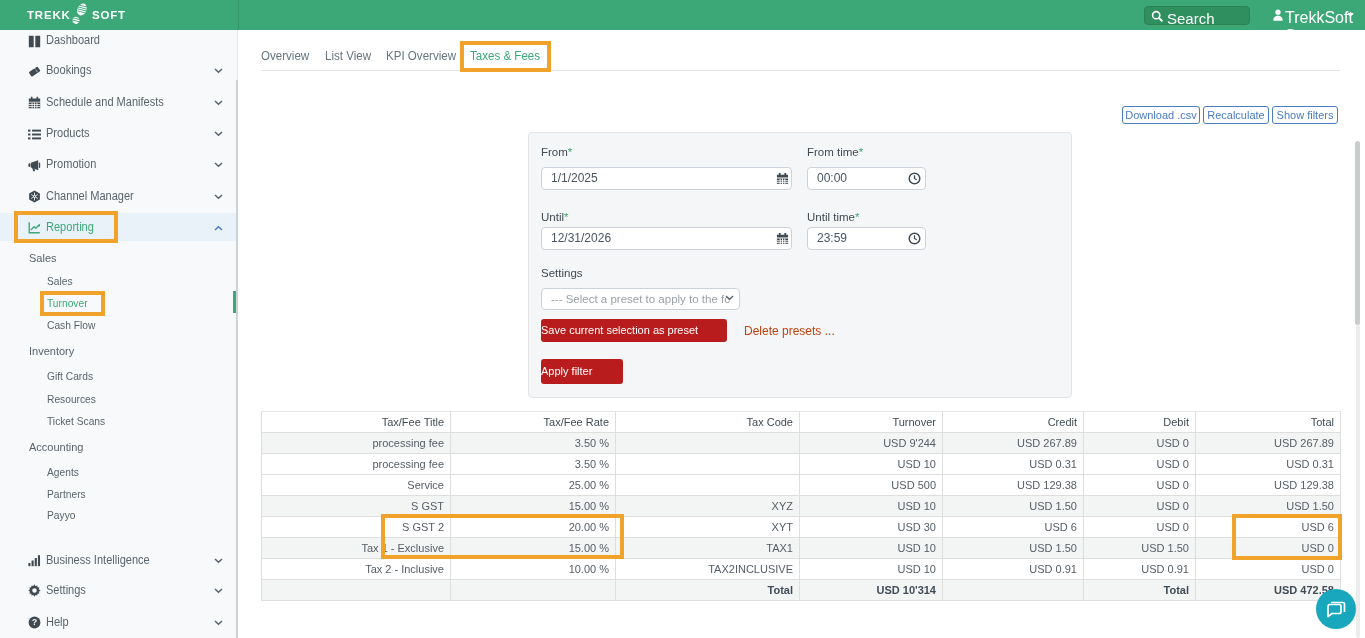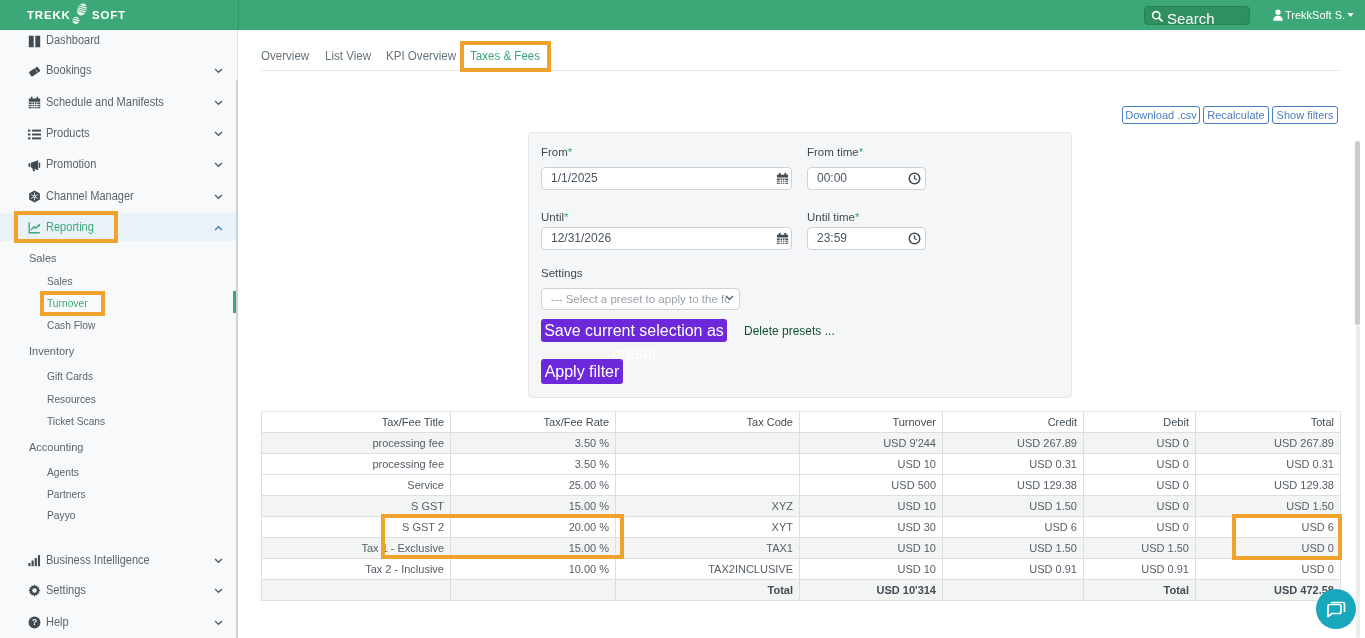"TrekkSoft S." .usertxt { font-size: 11px -> 16px }
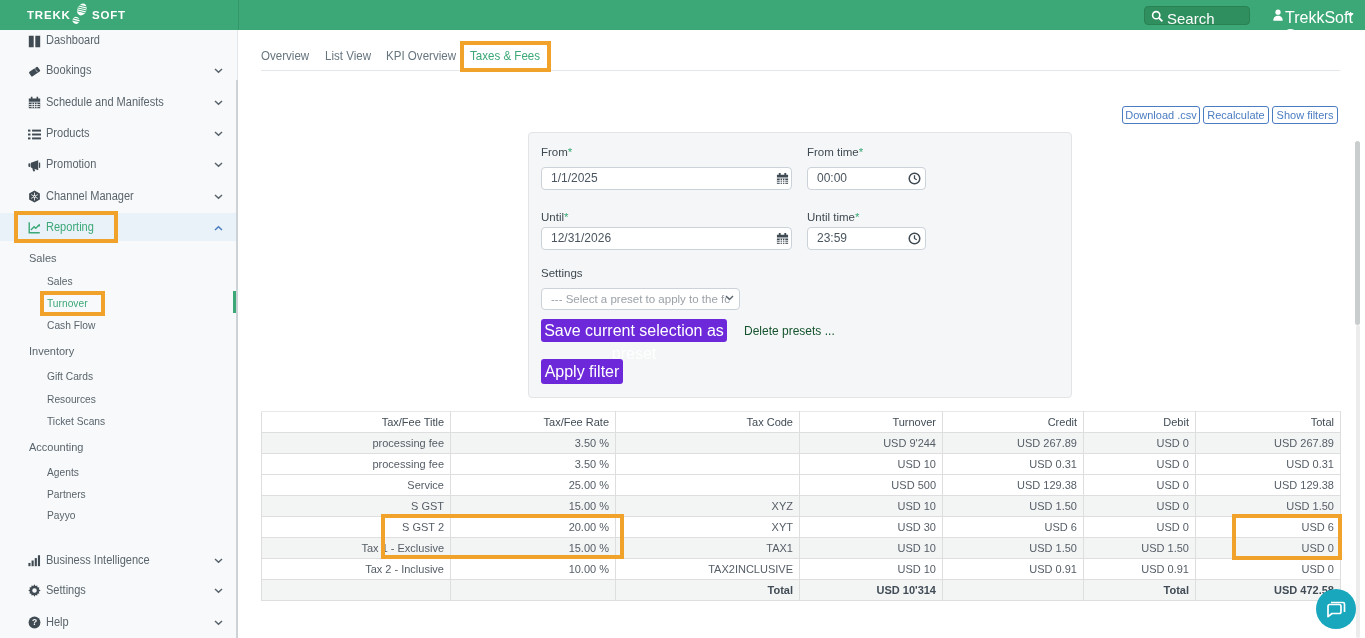"Save current selection as preset" .fbtn { background: #6d28d9 -> #b91c1c; font-size: 16px -> 11px; text-align: center -> left }
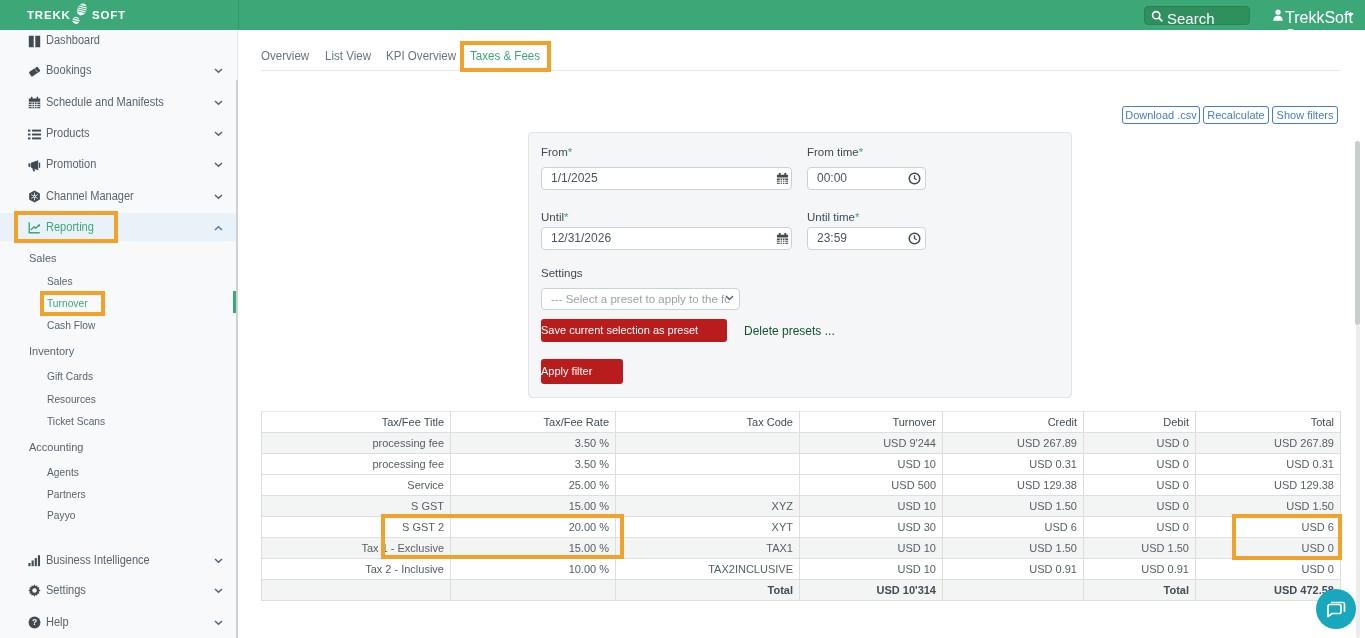"Delete presets ..." div.abs { color: #14532d -> #c2410c }
